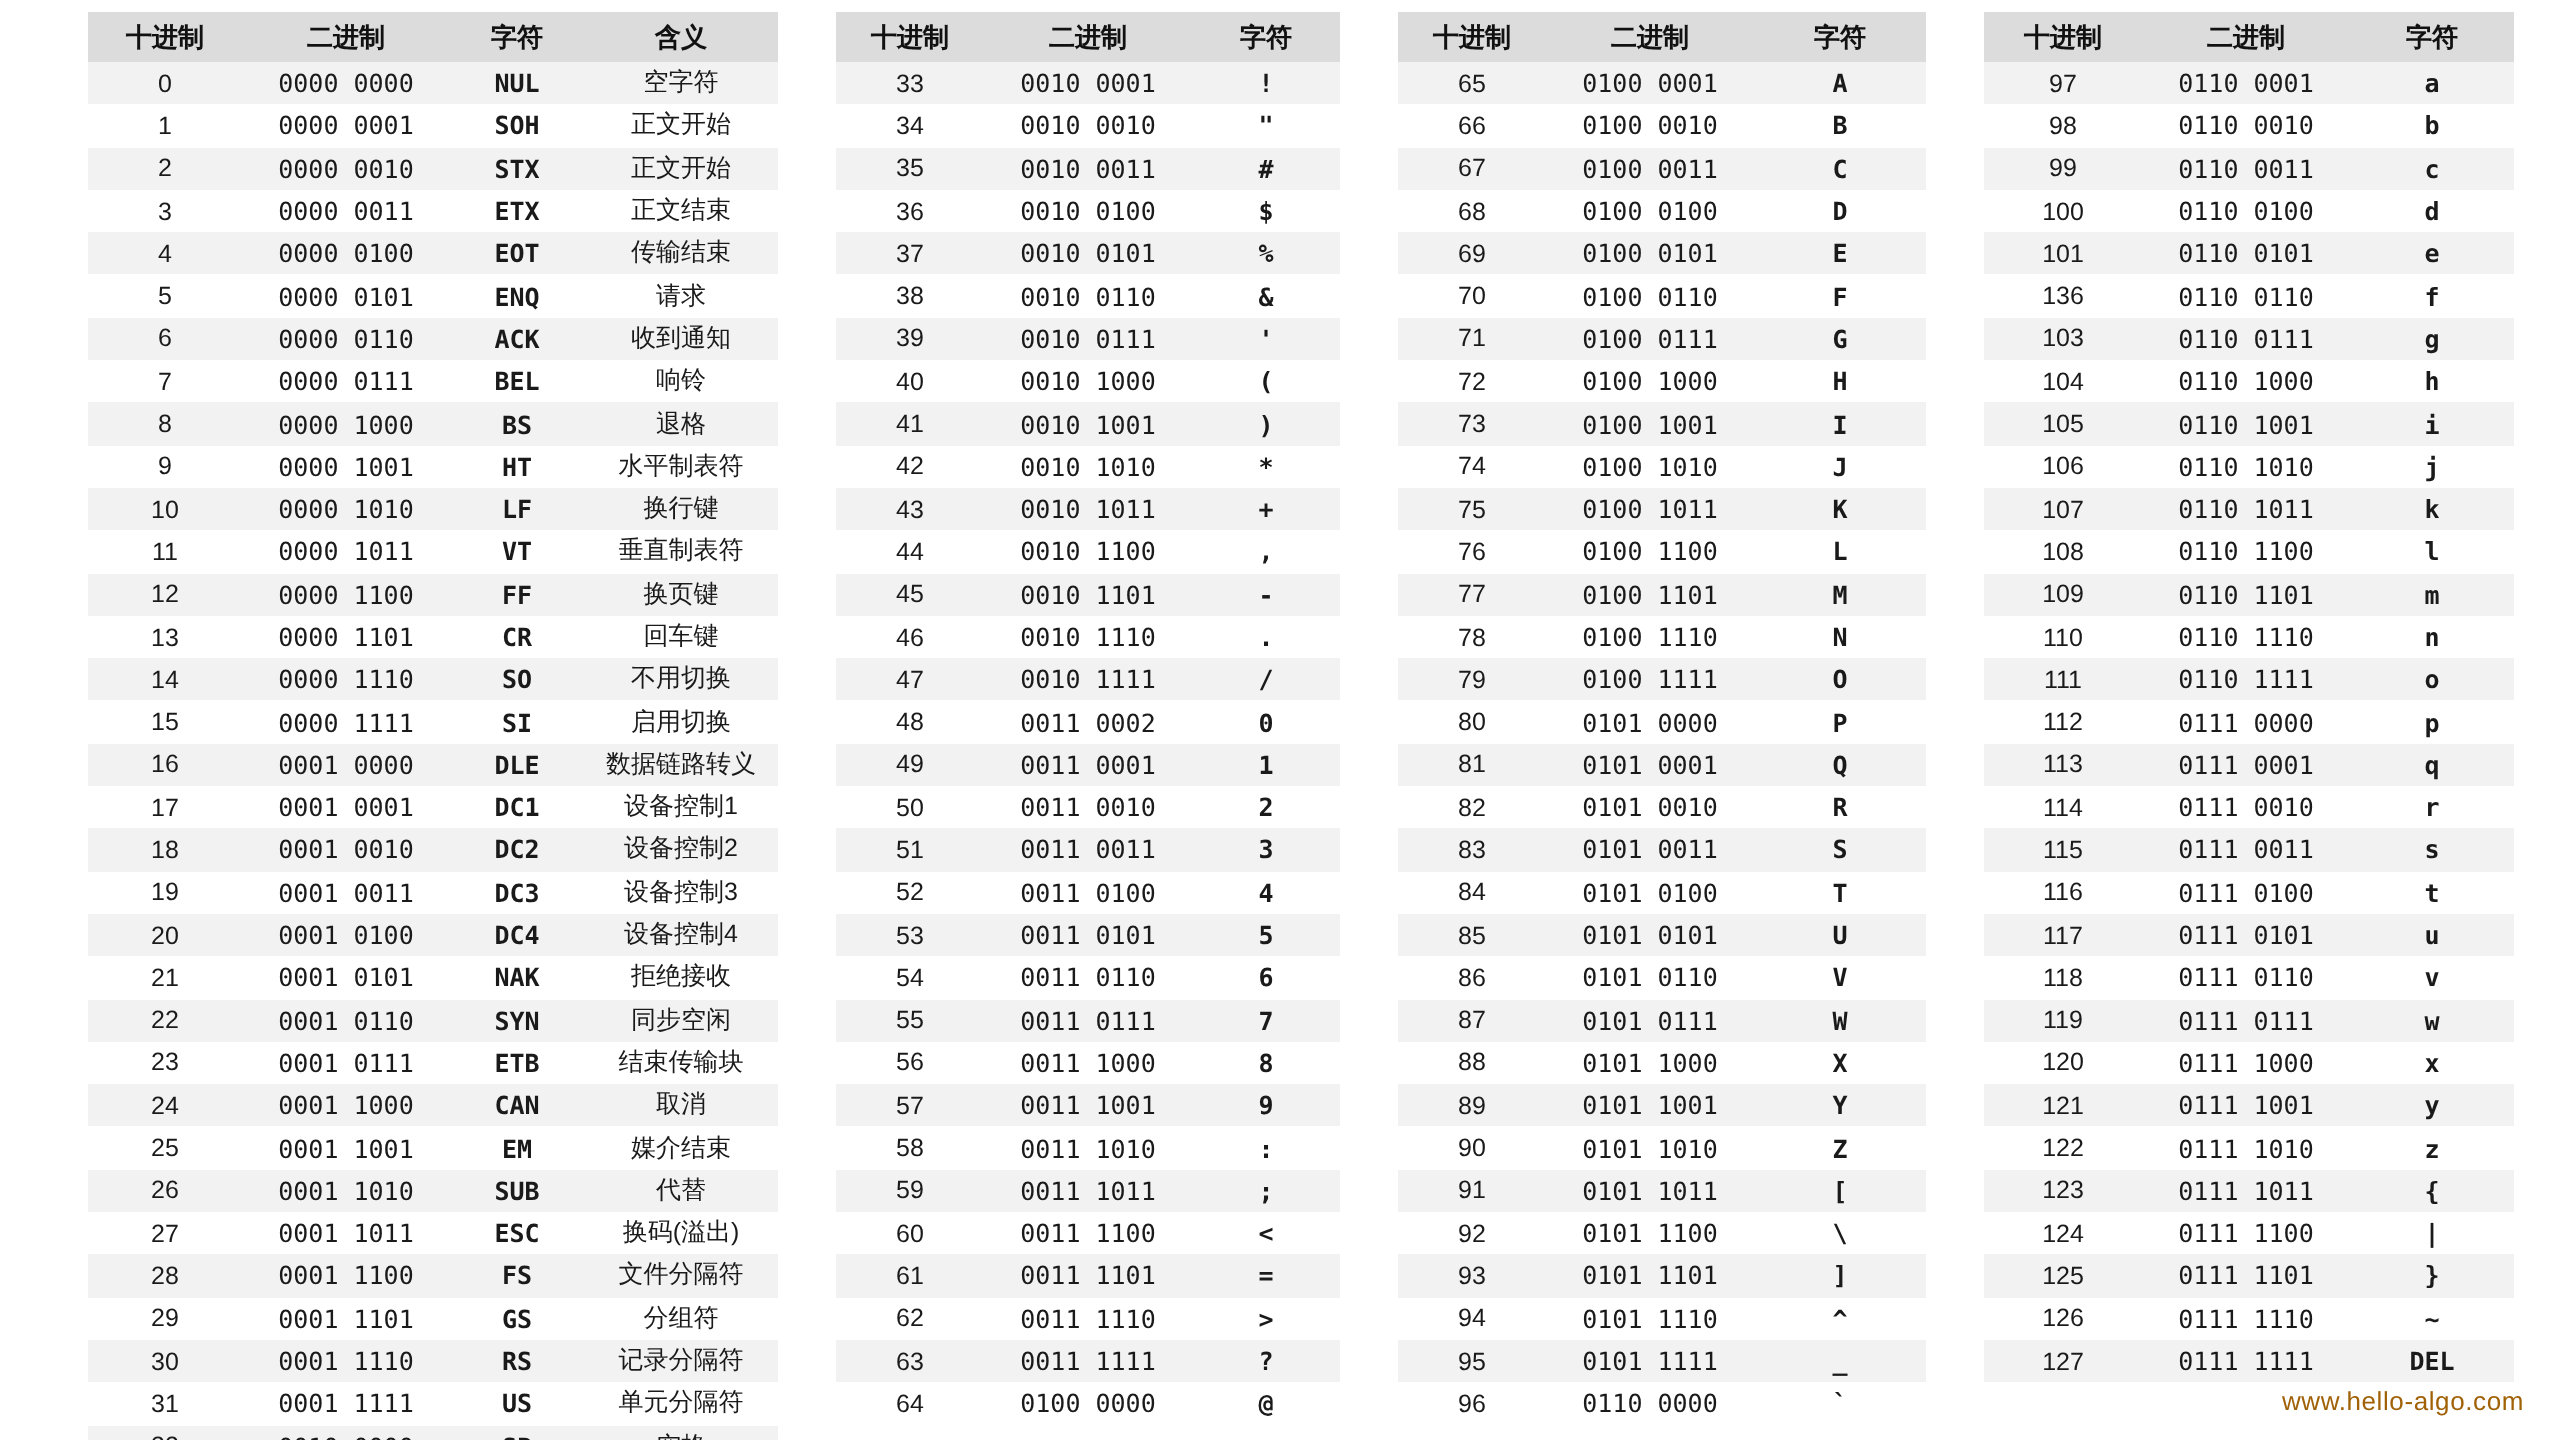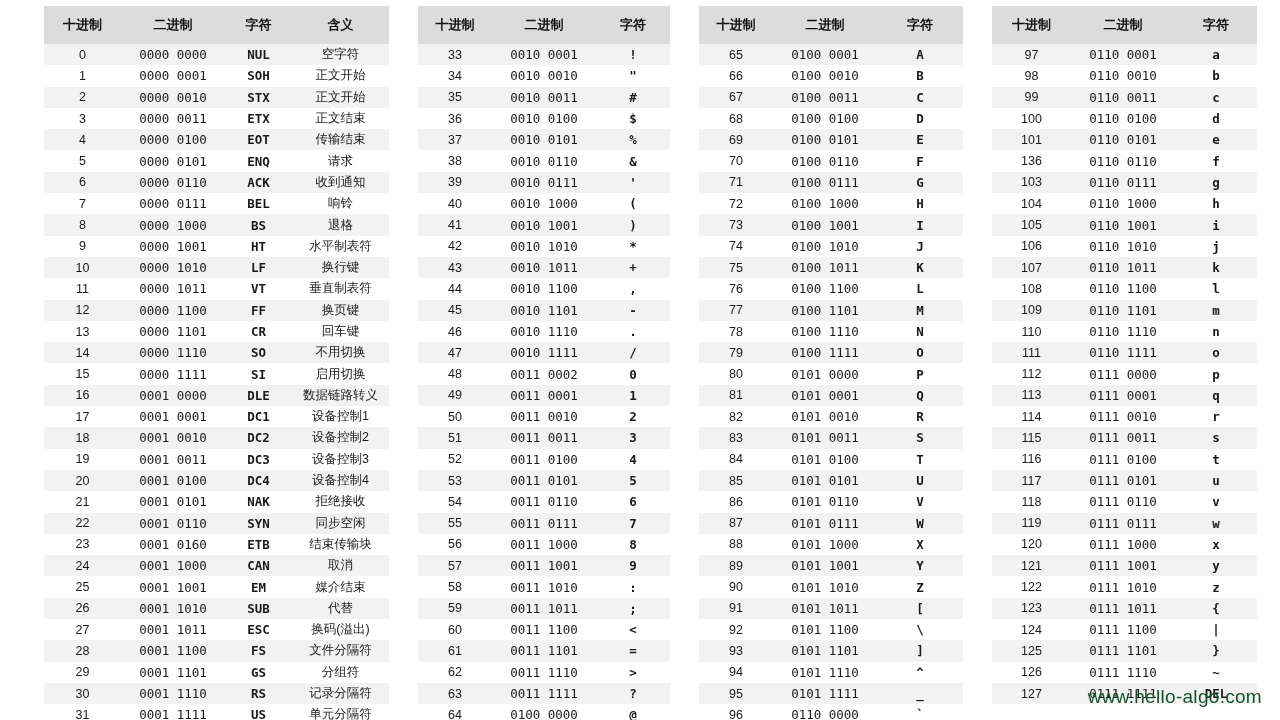"十进制" table.ascii th { height: 38px -> 25px }
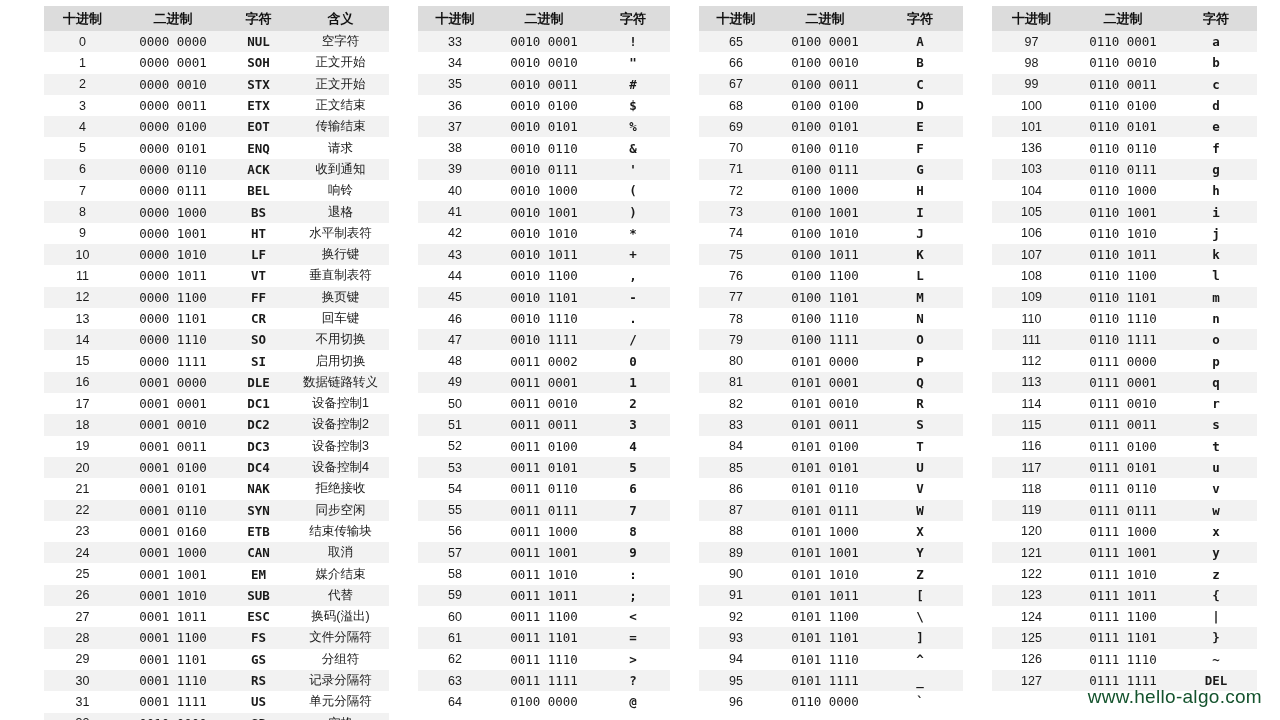"0001 0160" td.col-bin { text: 0160 -> 0111 }
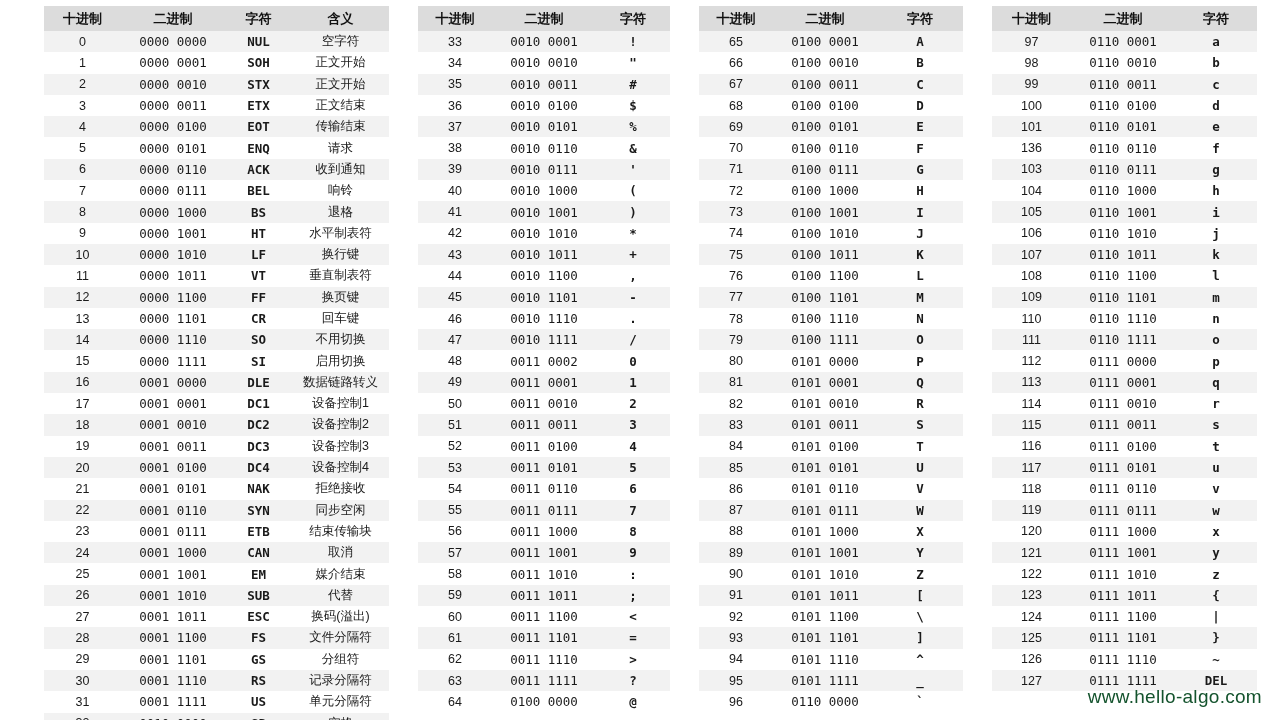"www.hello-algo.com" .watermark { color: #14532d -> #a16207; font-size: 19px -> 13px }
